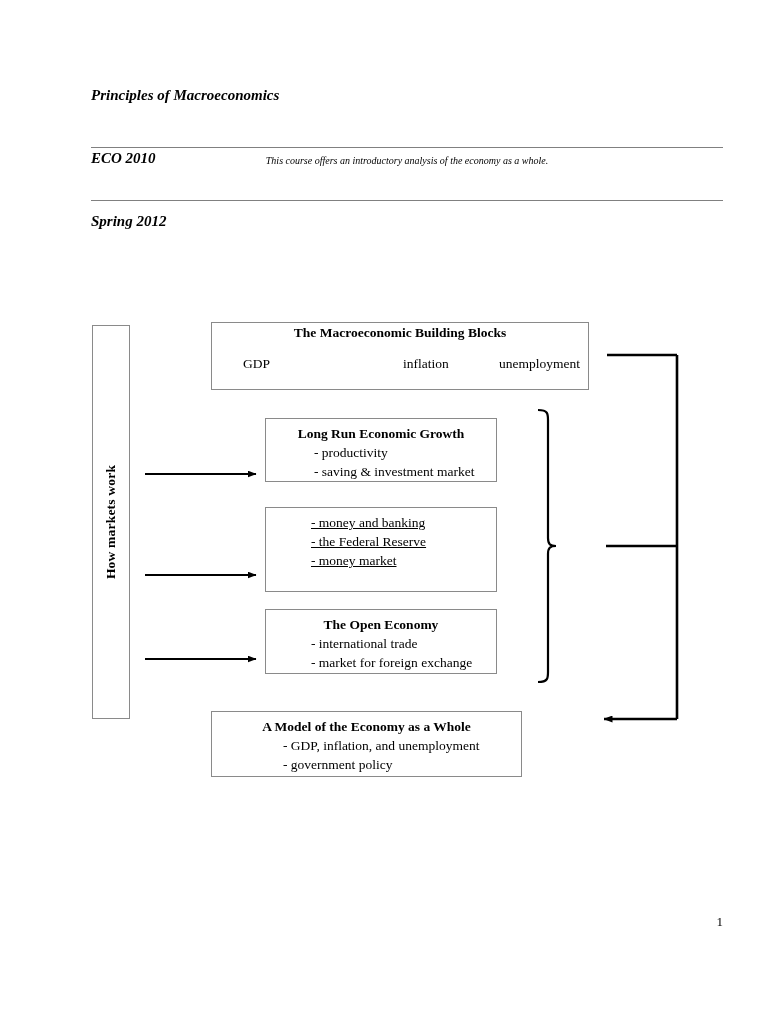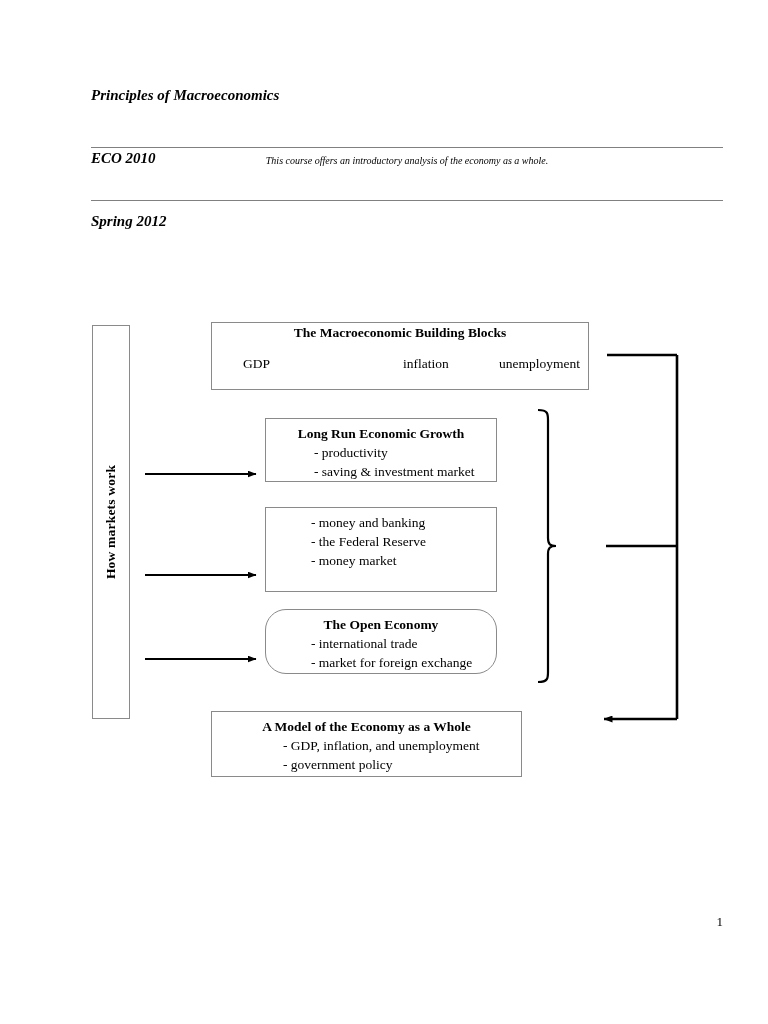"- money and banking" #box-monetary .node-item { text-decoration: none -> underline }
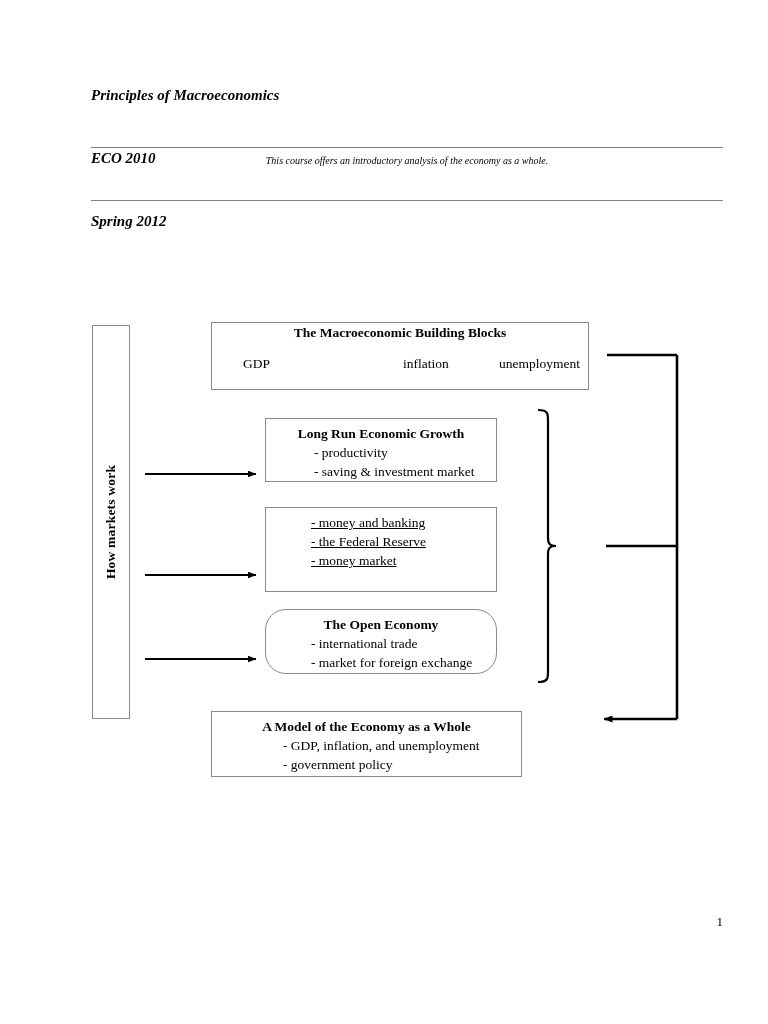"The Open Economy" #box-open { border-radius: 21px -> none }
